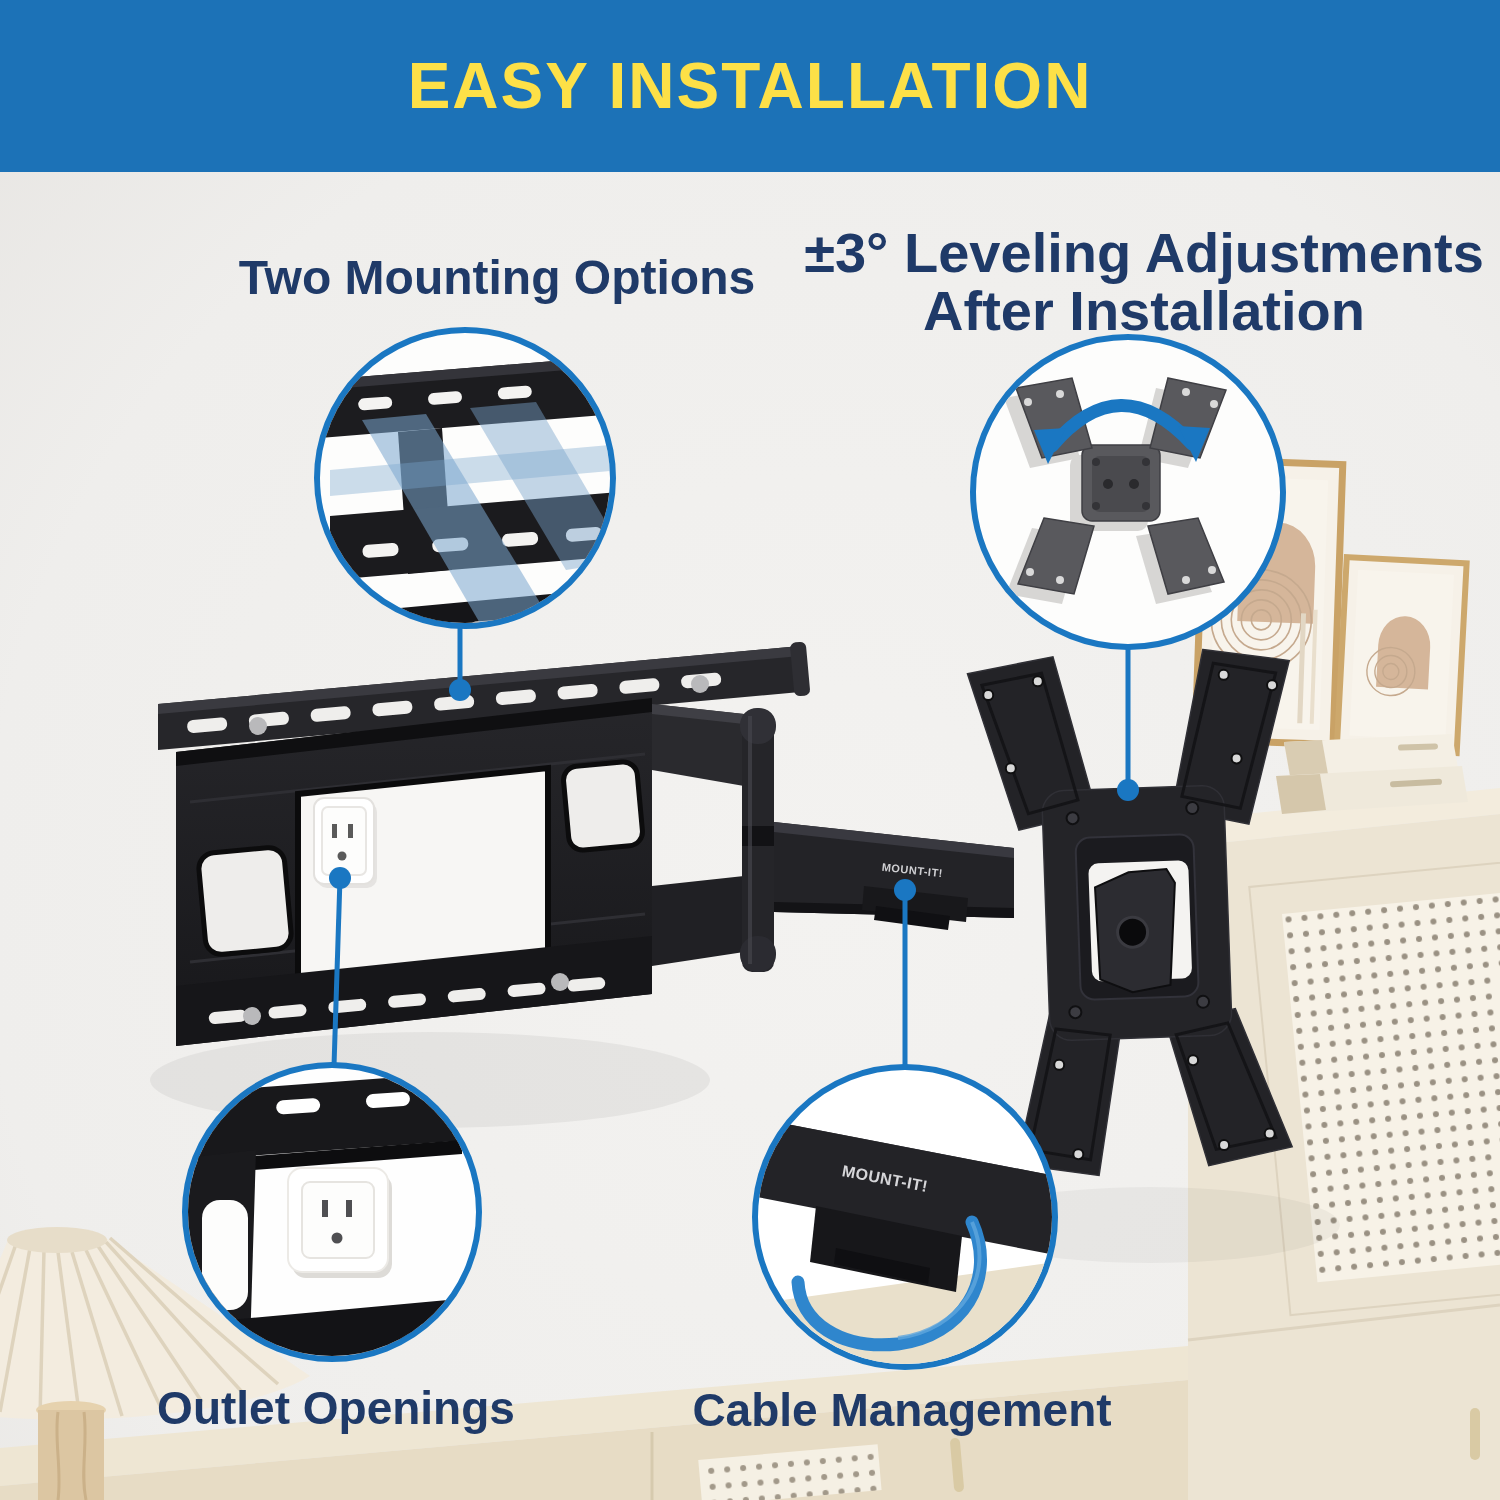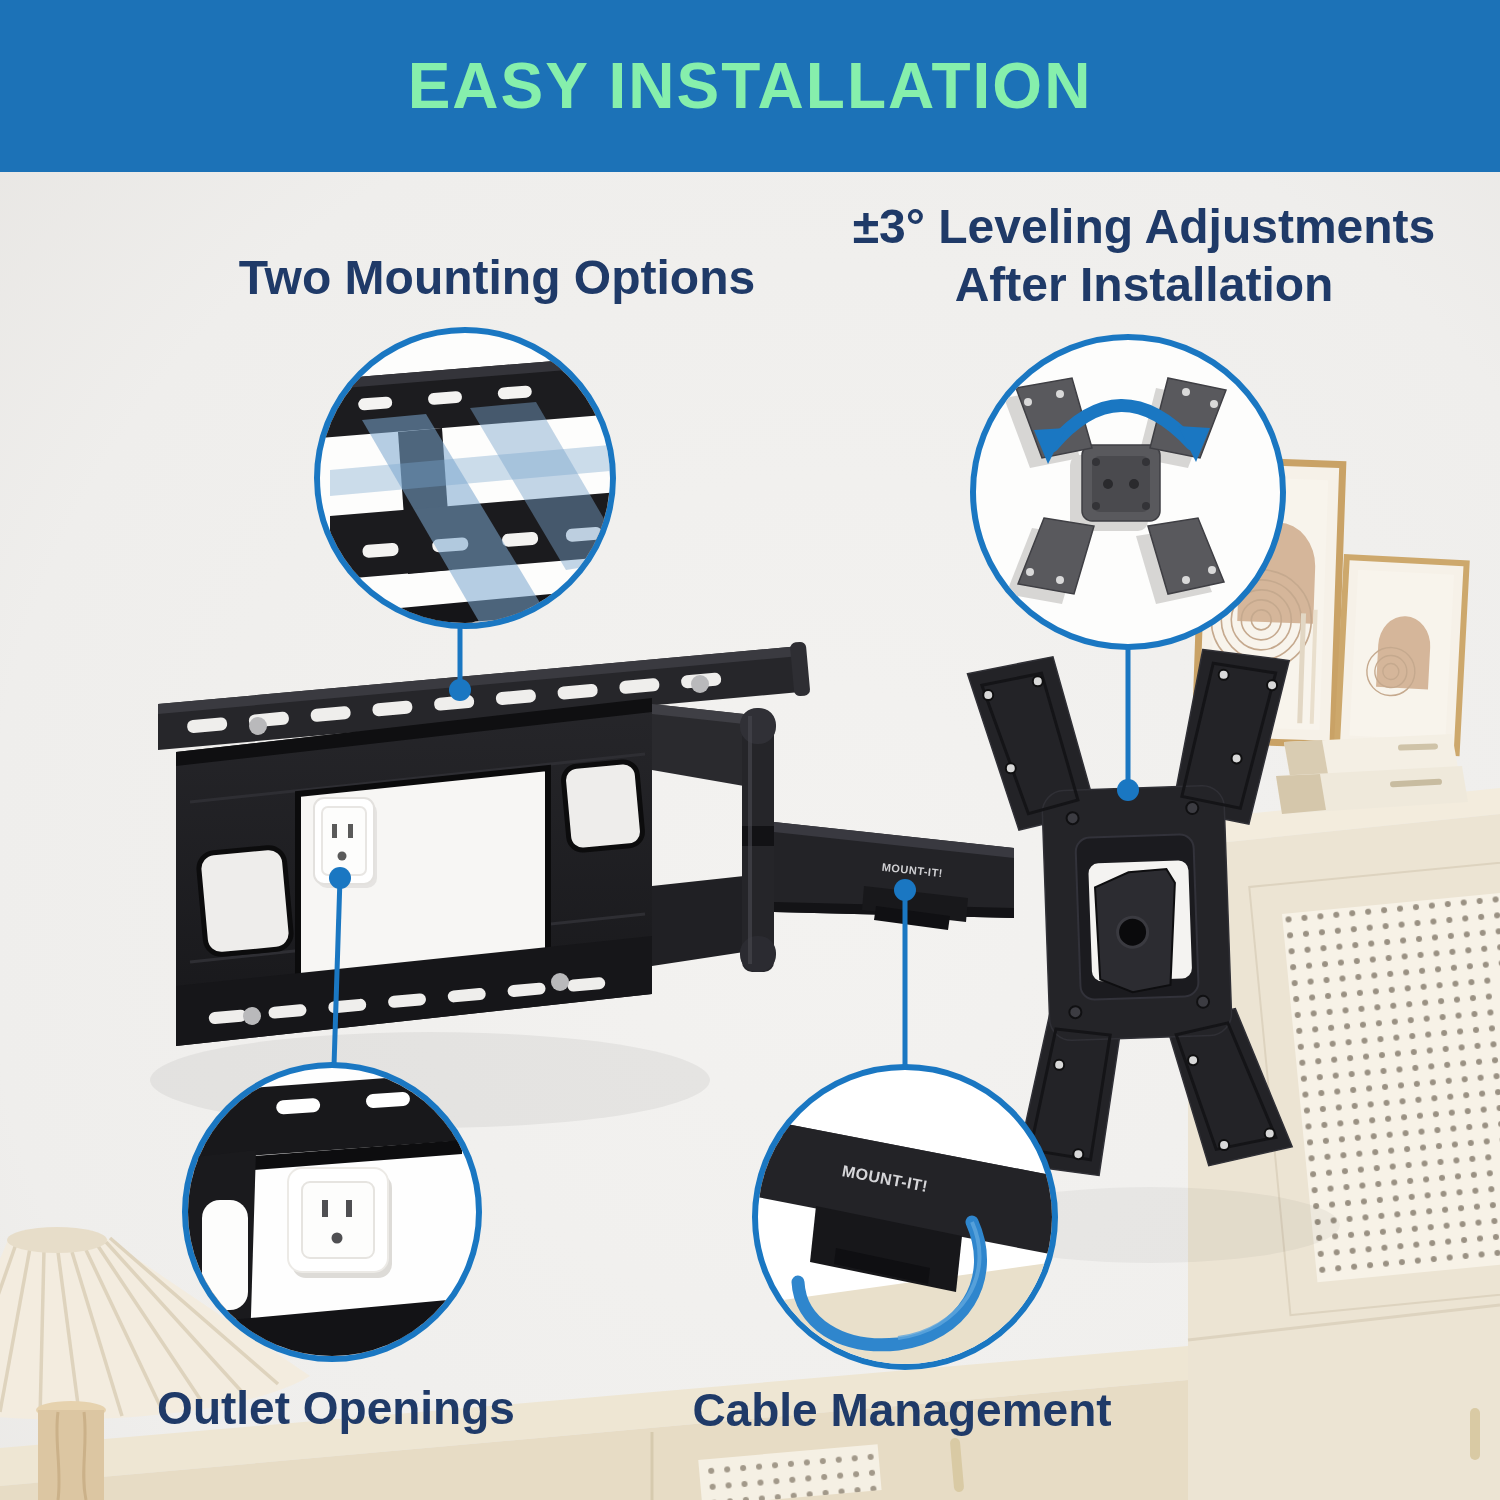"EASY INSTALLATION" .hdr h1 { color: #86efac -> #fde047 }
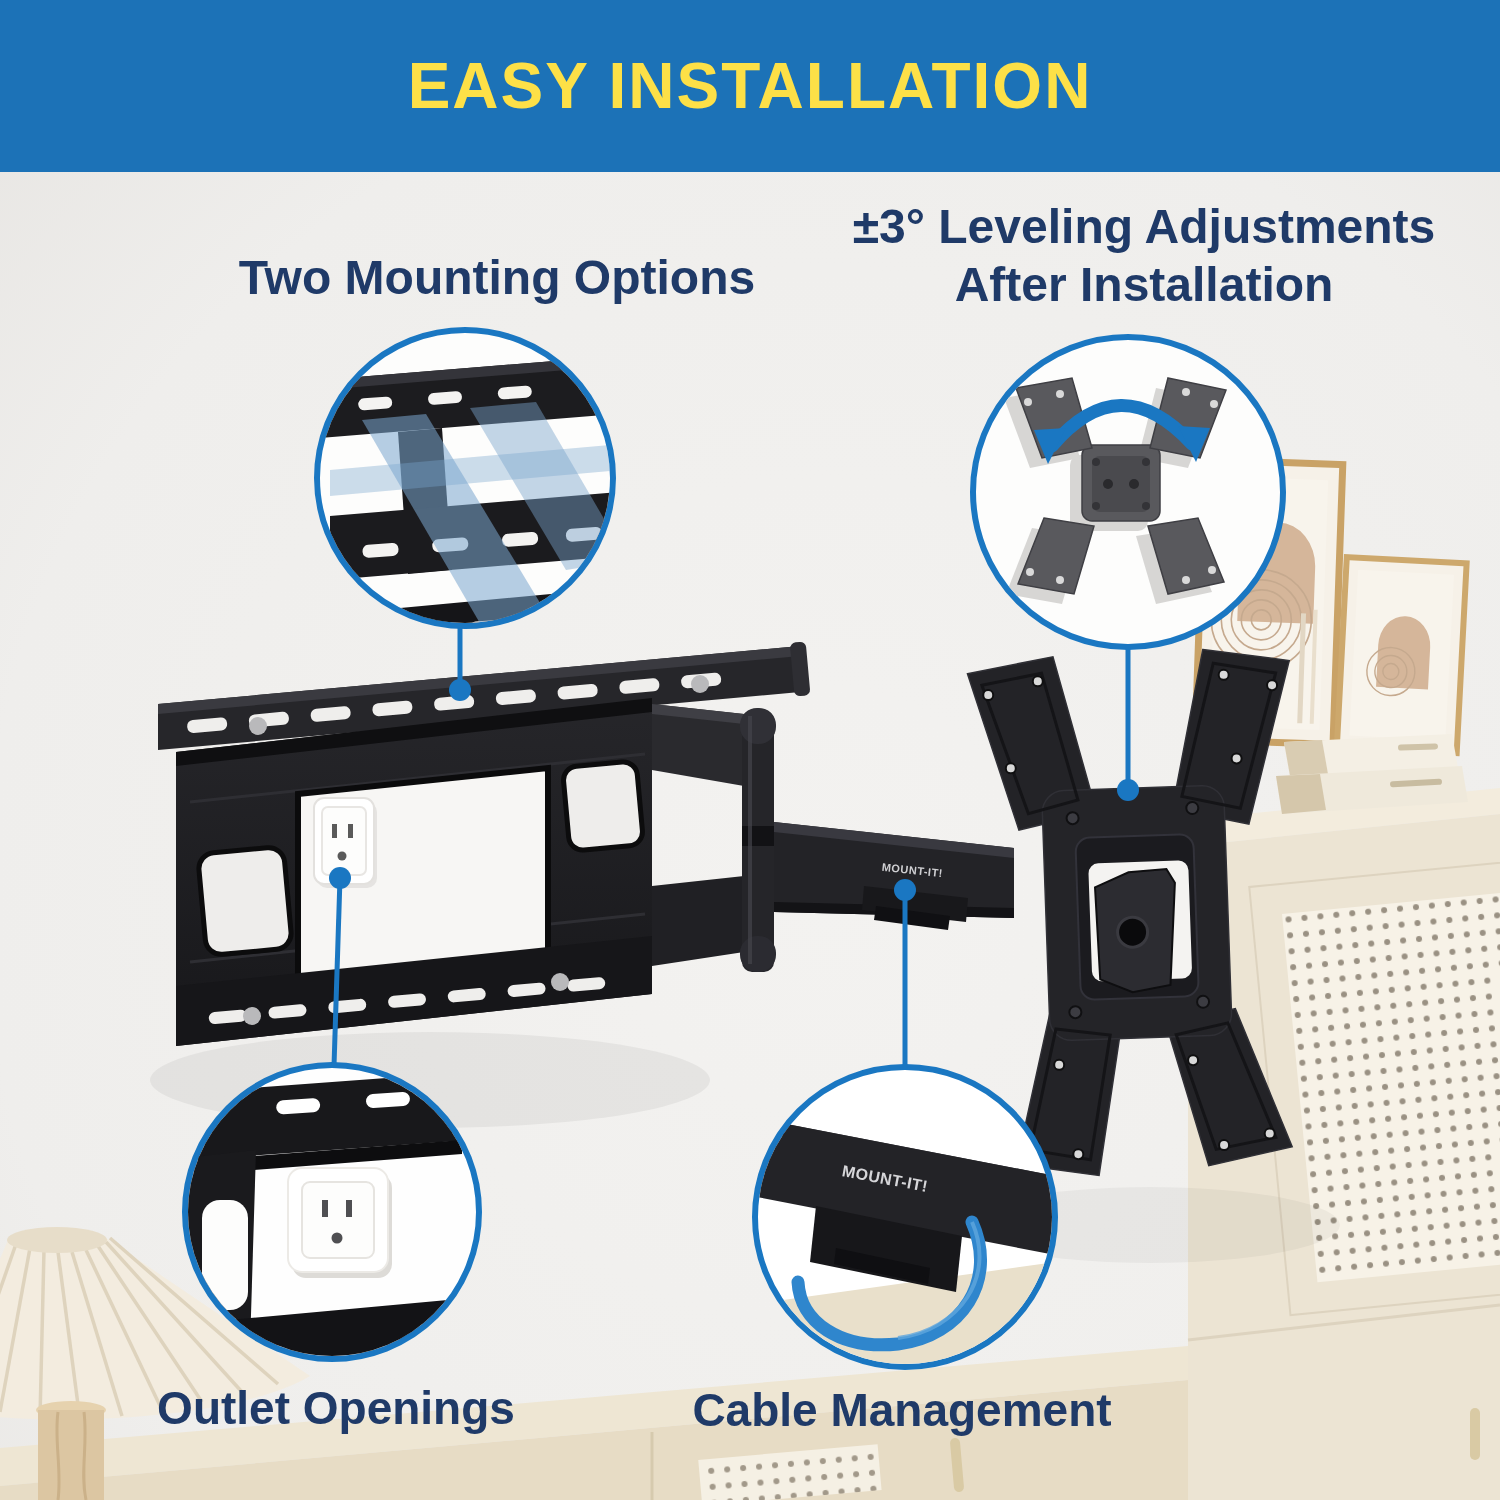"±3° Leveling Adjustments" .lbl-leveling { font-size: 48px -> 56px; top: 256px -> 282px }
